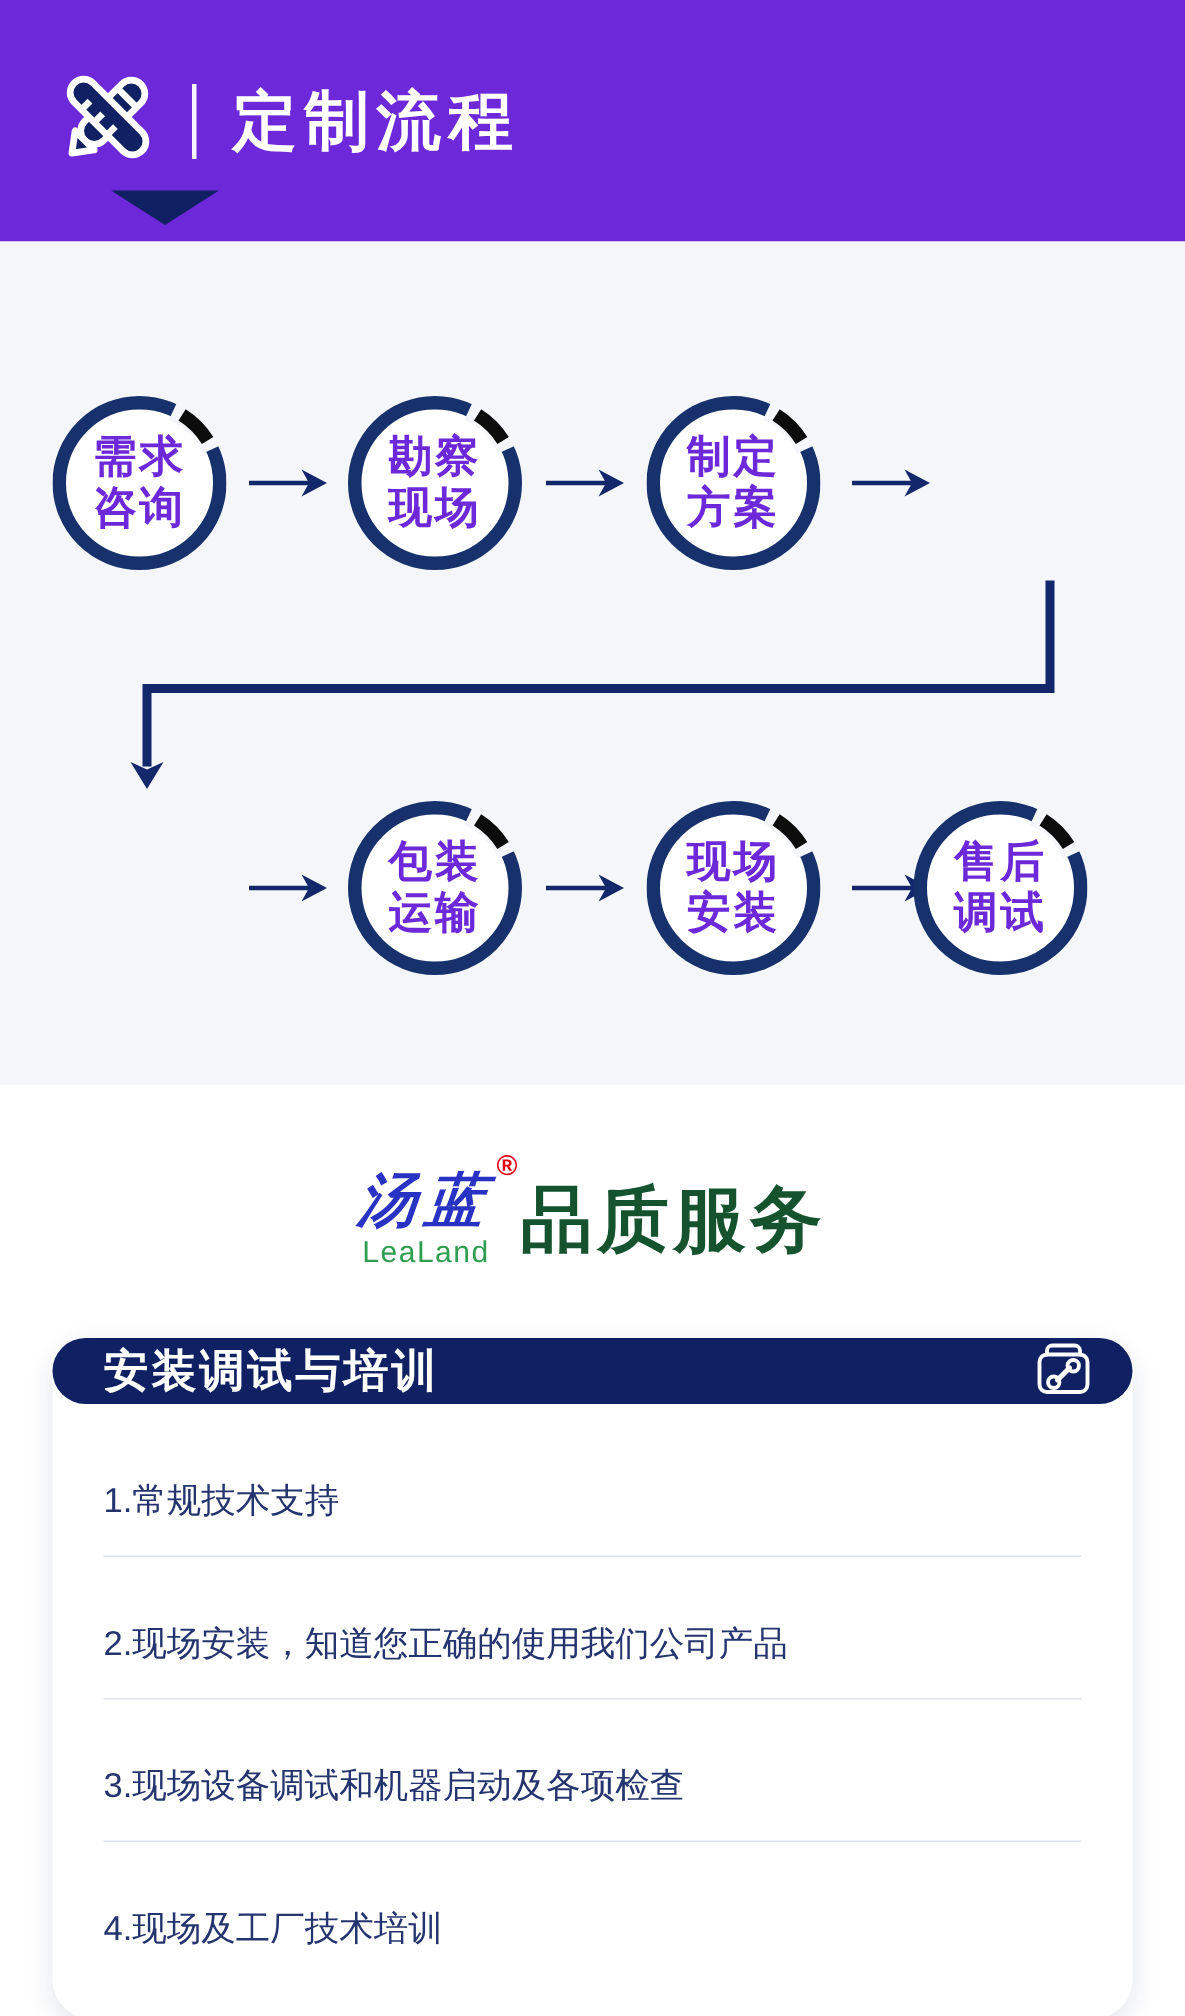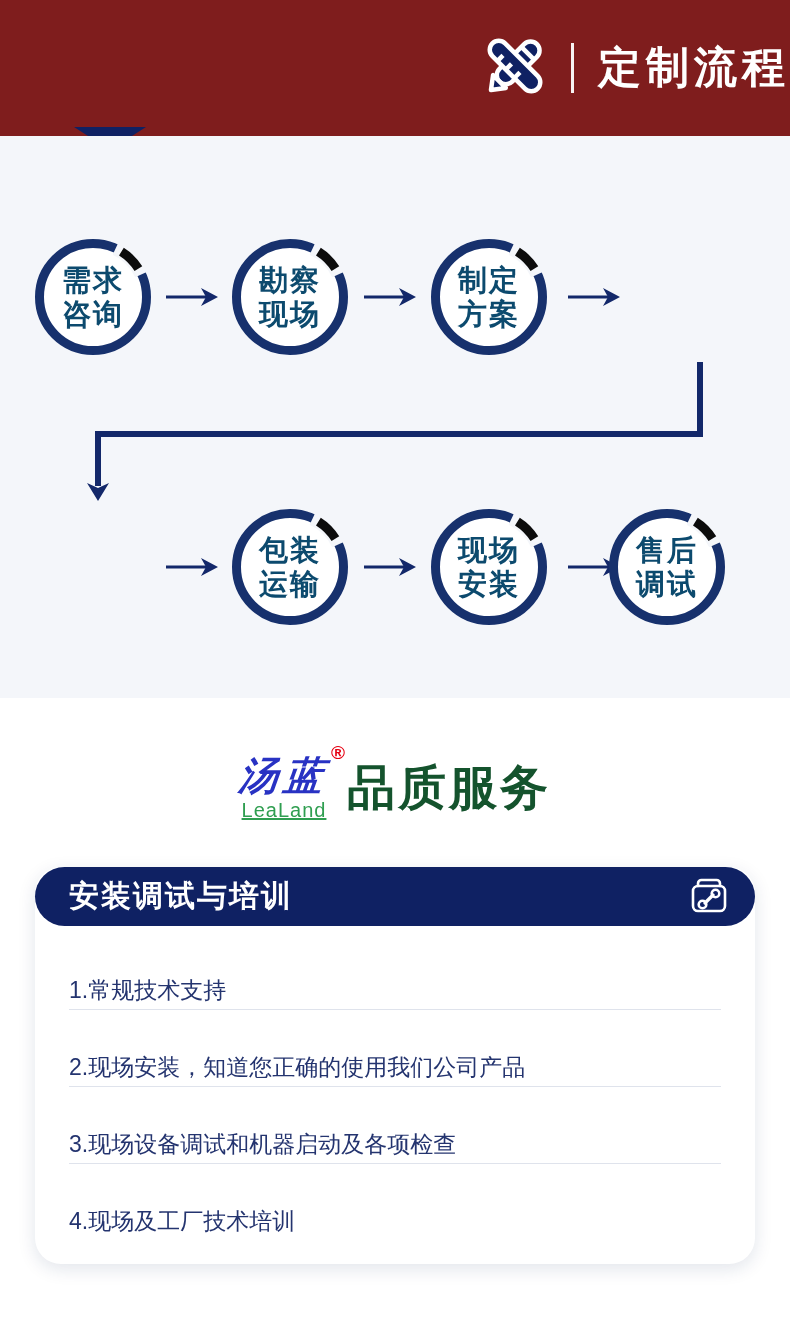"定制流程" .header { background: #7f1d1d -> #6d28d9; height: 136px -> 161px; justify-content: flex-end -> none }
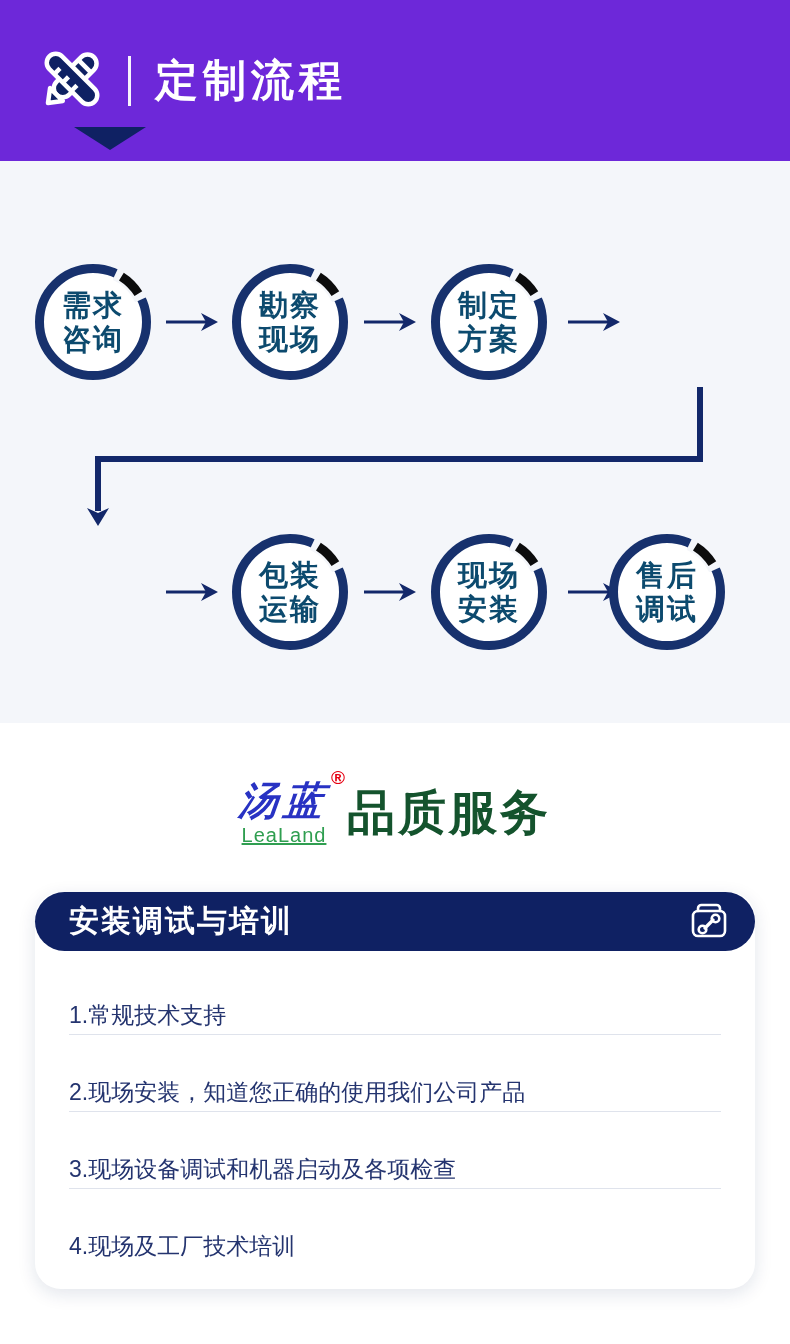"需求" .step-label { color: #0c4a6e -> #6d28d9 }
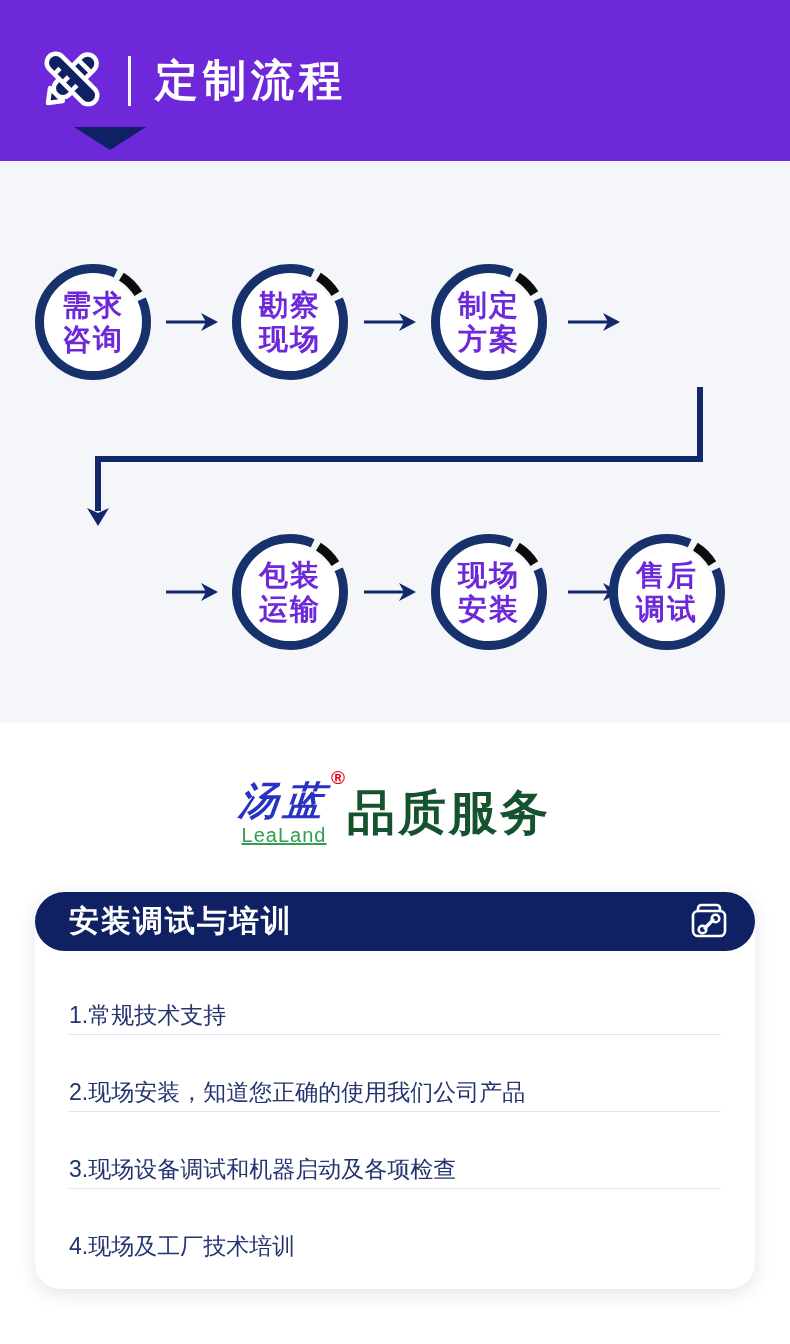"LeaLand" .logo-en { text-decoration: underline -> none }
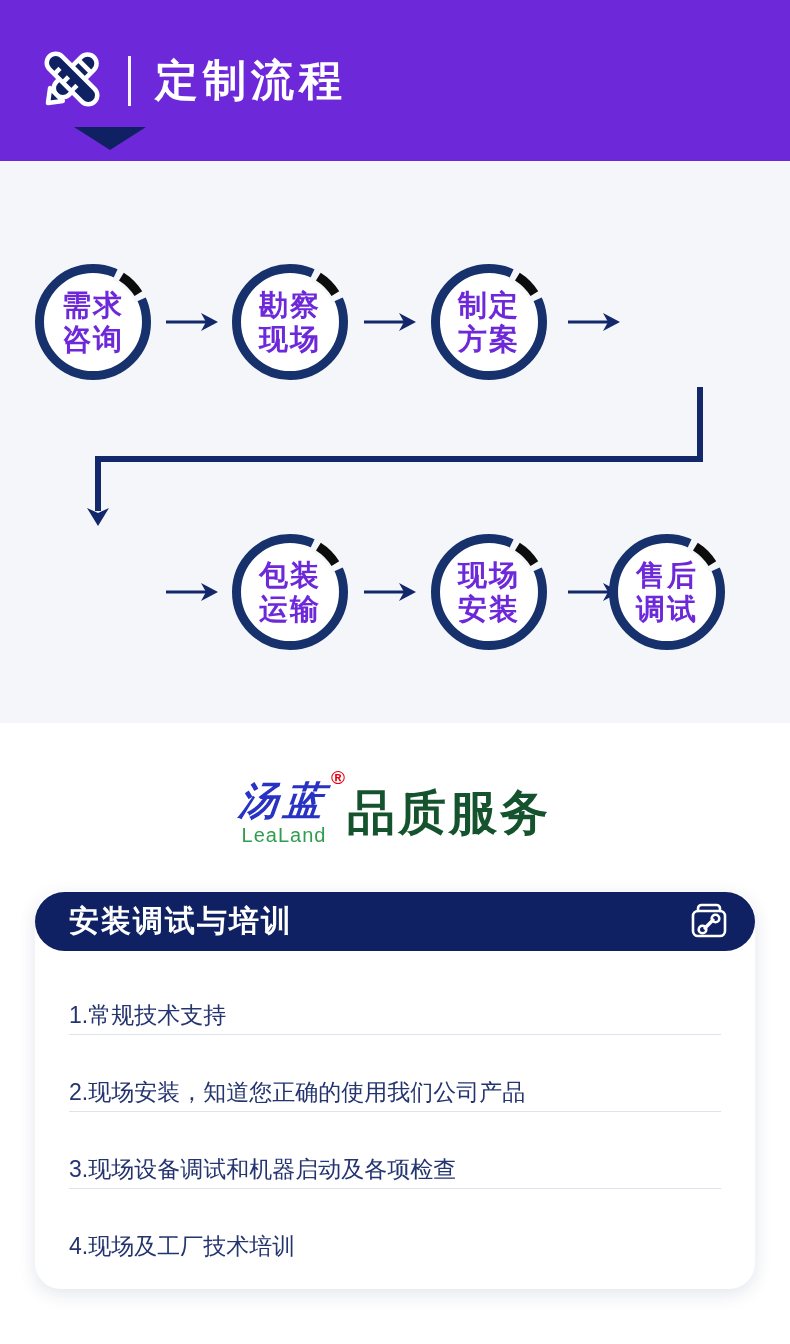"安装调试与培训" .card-header { height: 59px -> 44px }
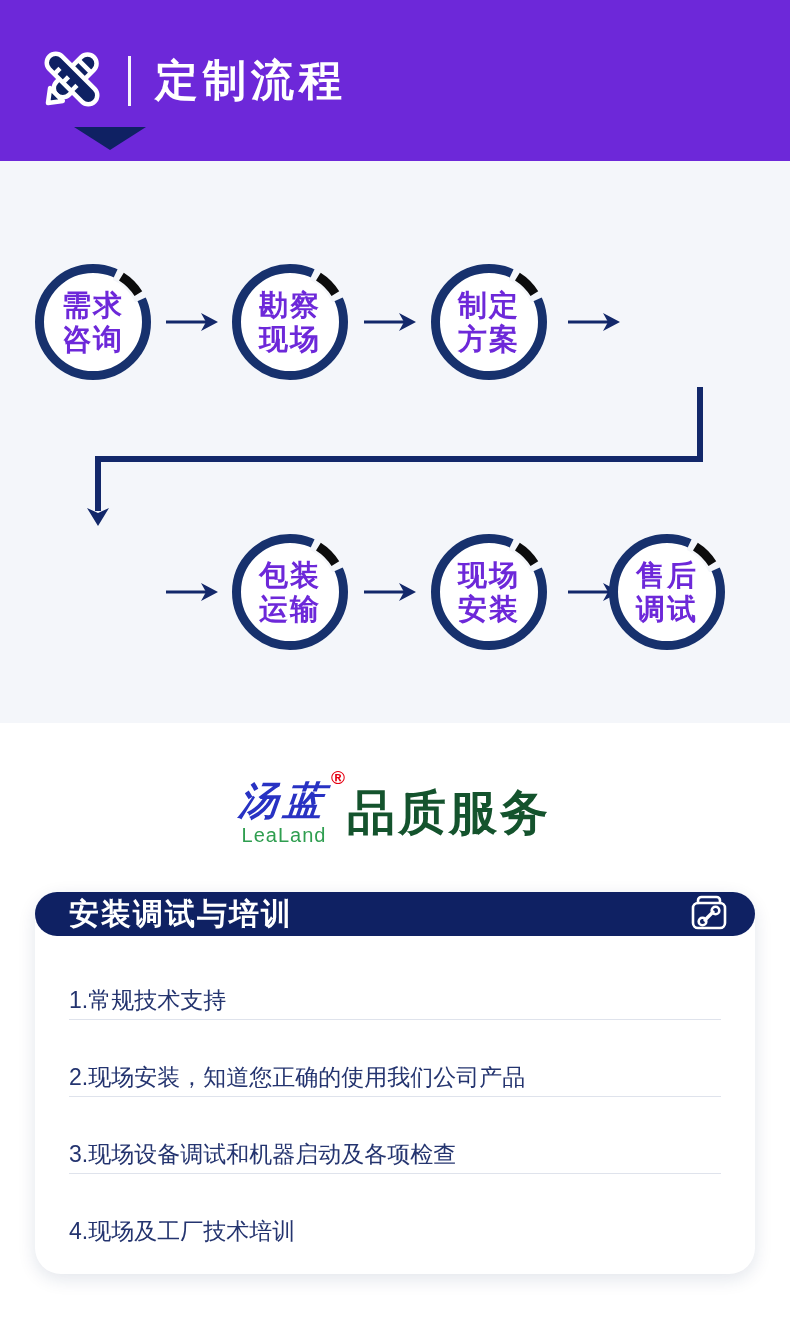"1.常规技术支持" .card-item { padding: 44px 0 5px -> 44px 0 23px }
